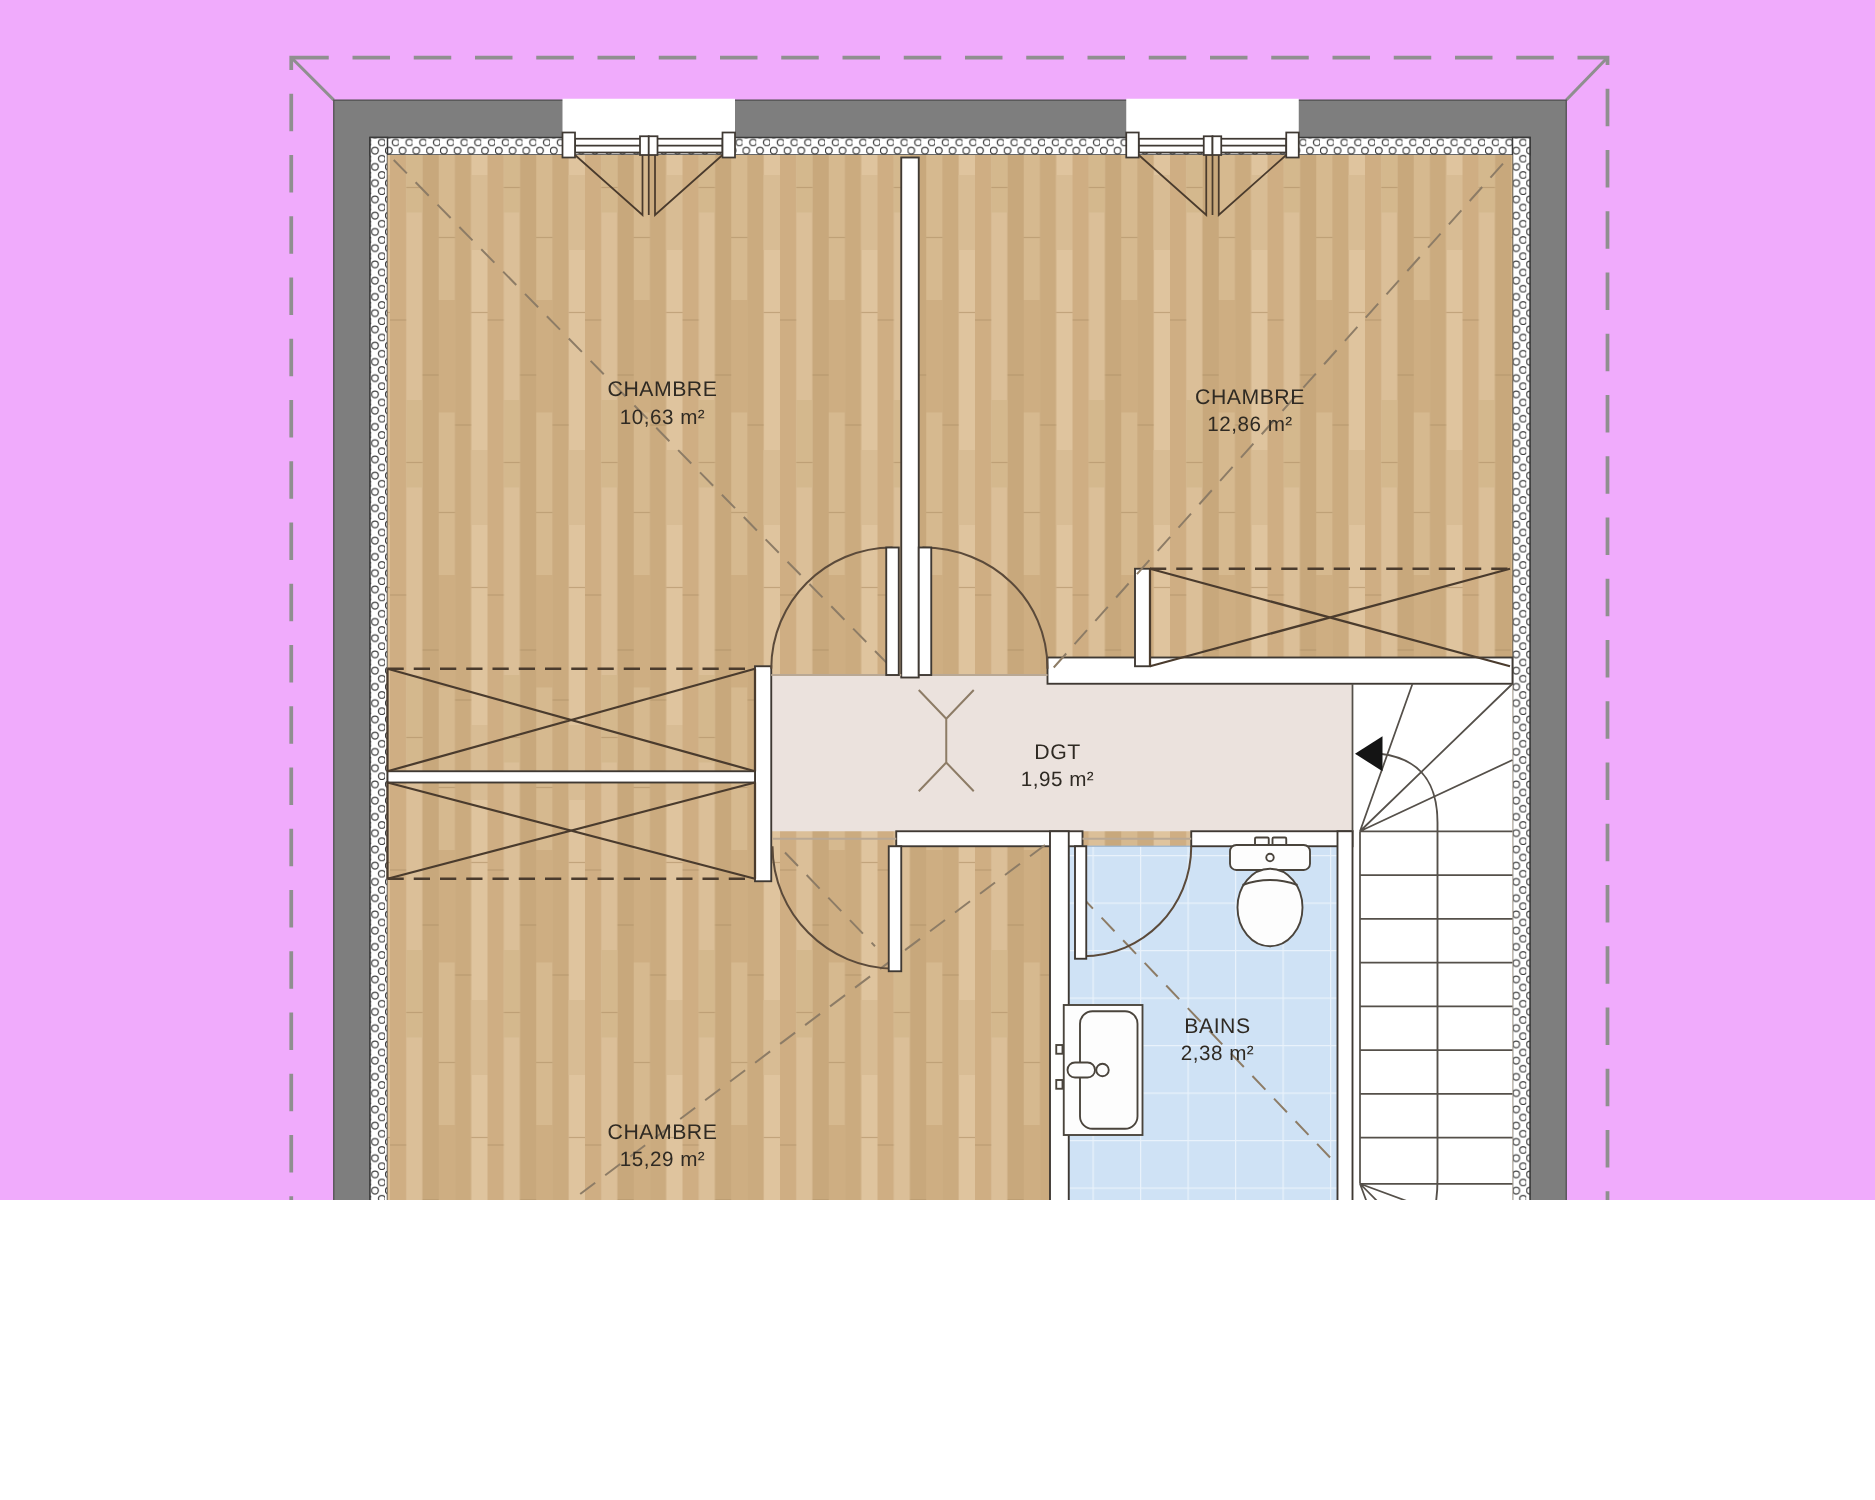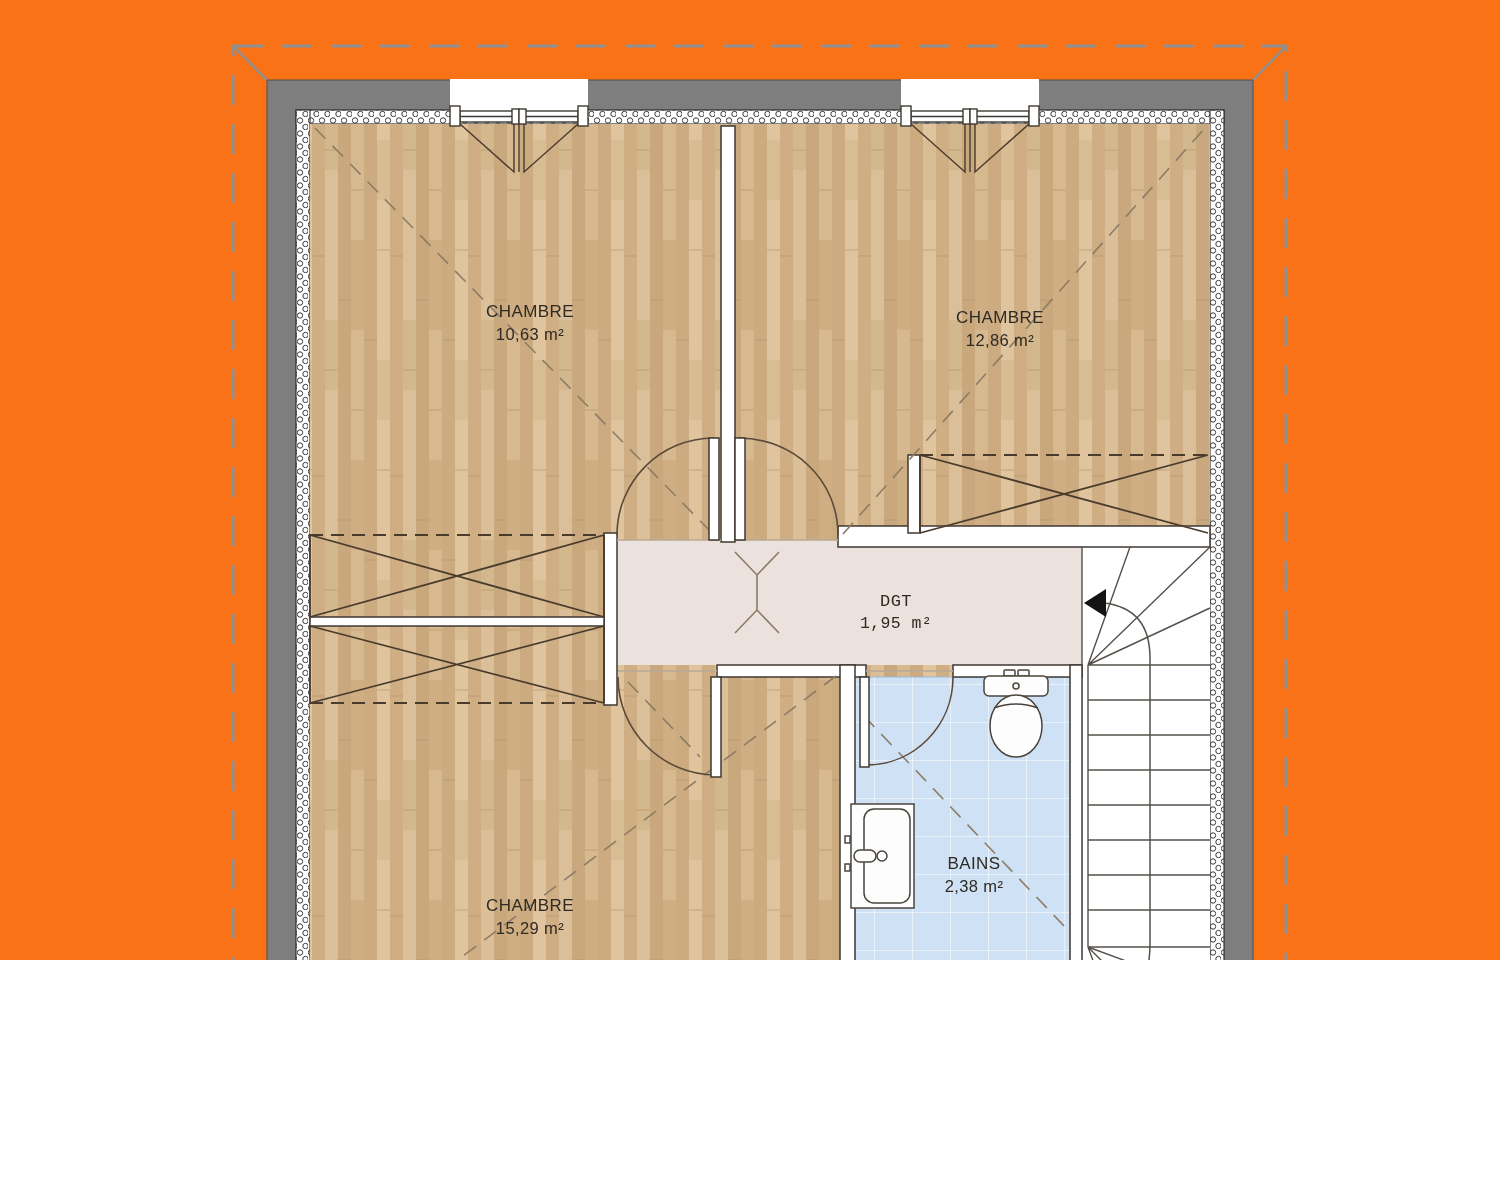"CHAMBRE" .stage { background: #f97316 -> #f0abfc }
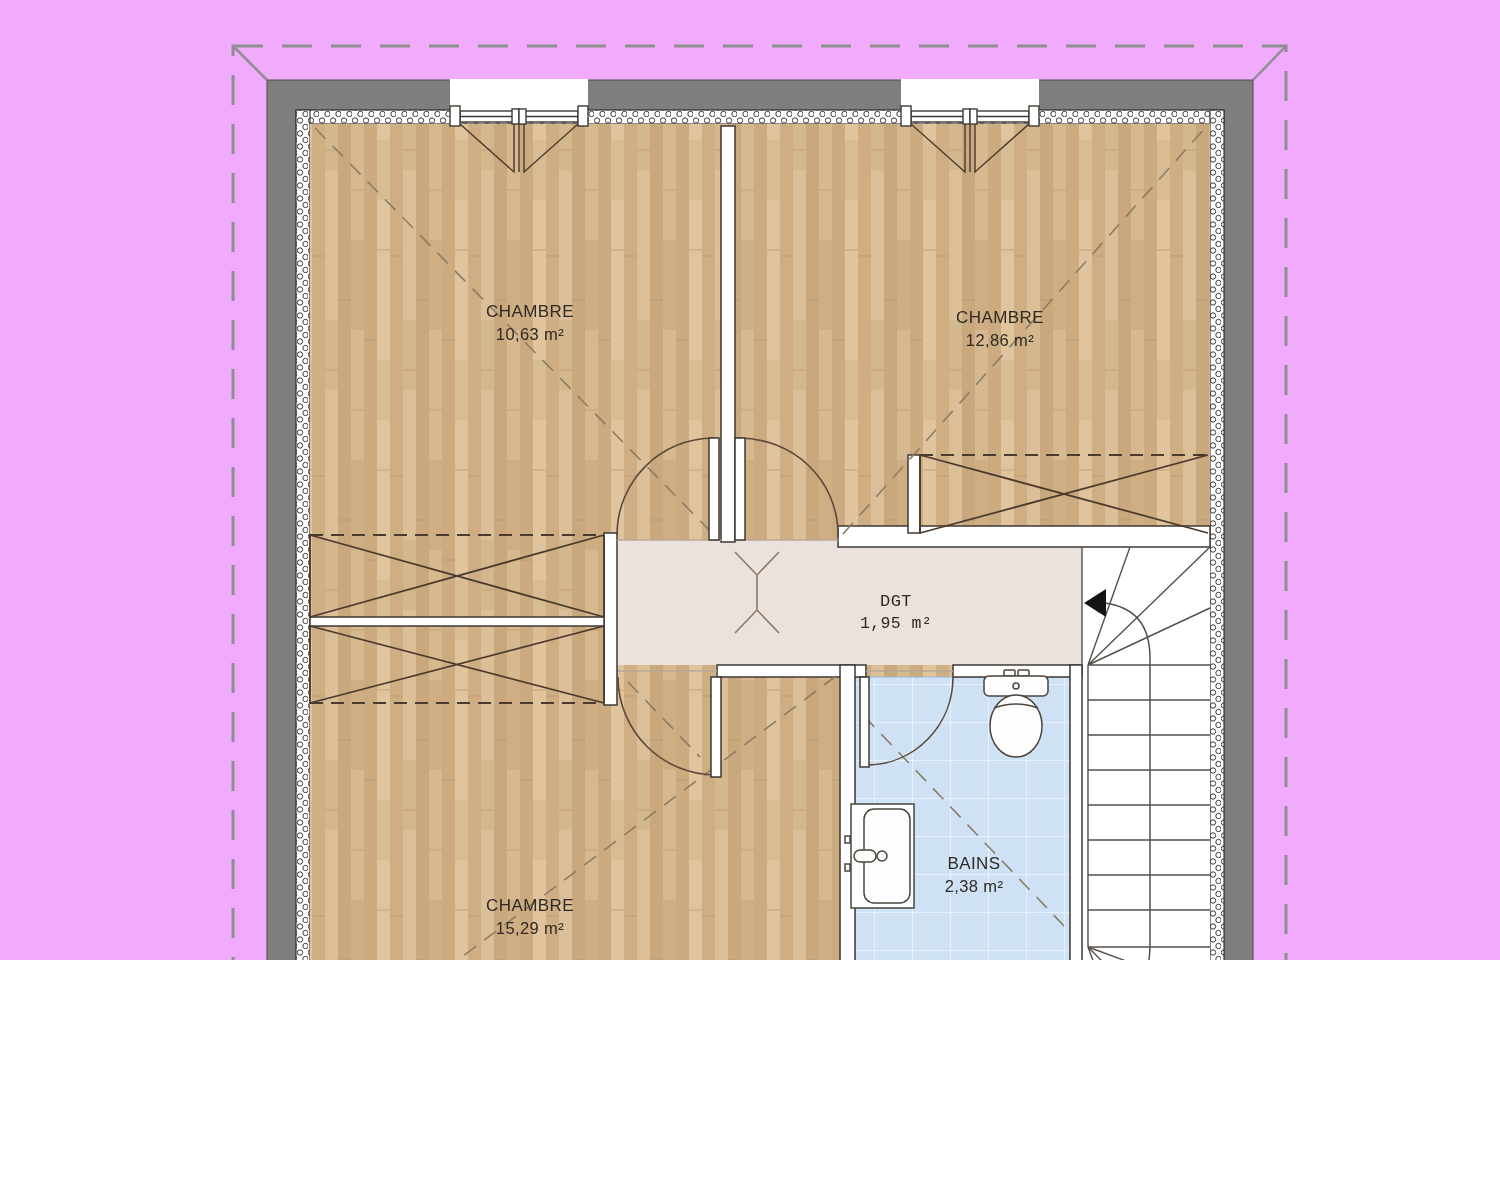"DGT" div.room-label { font-family: Liberation Mono, monospace -> none; left: 896px -> 846px }
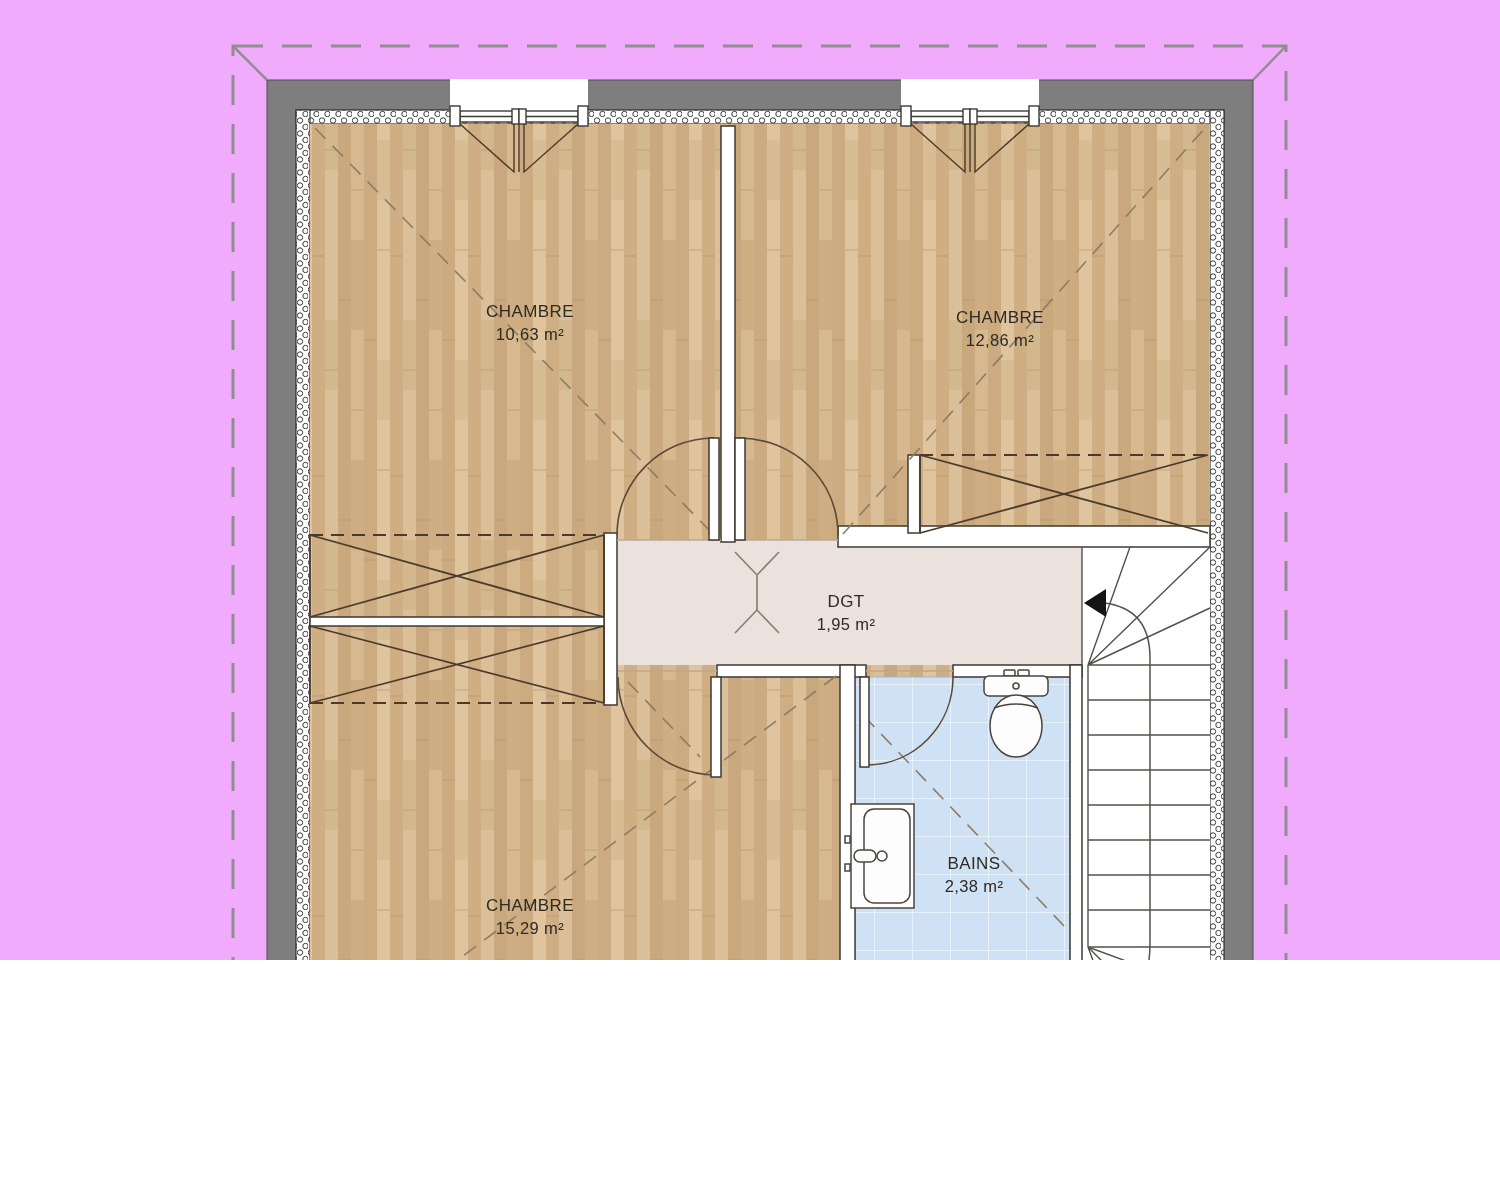"BAINS" div.room-label { top: 875px -> 832px }
